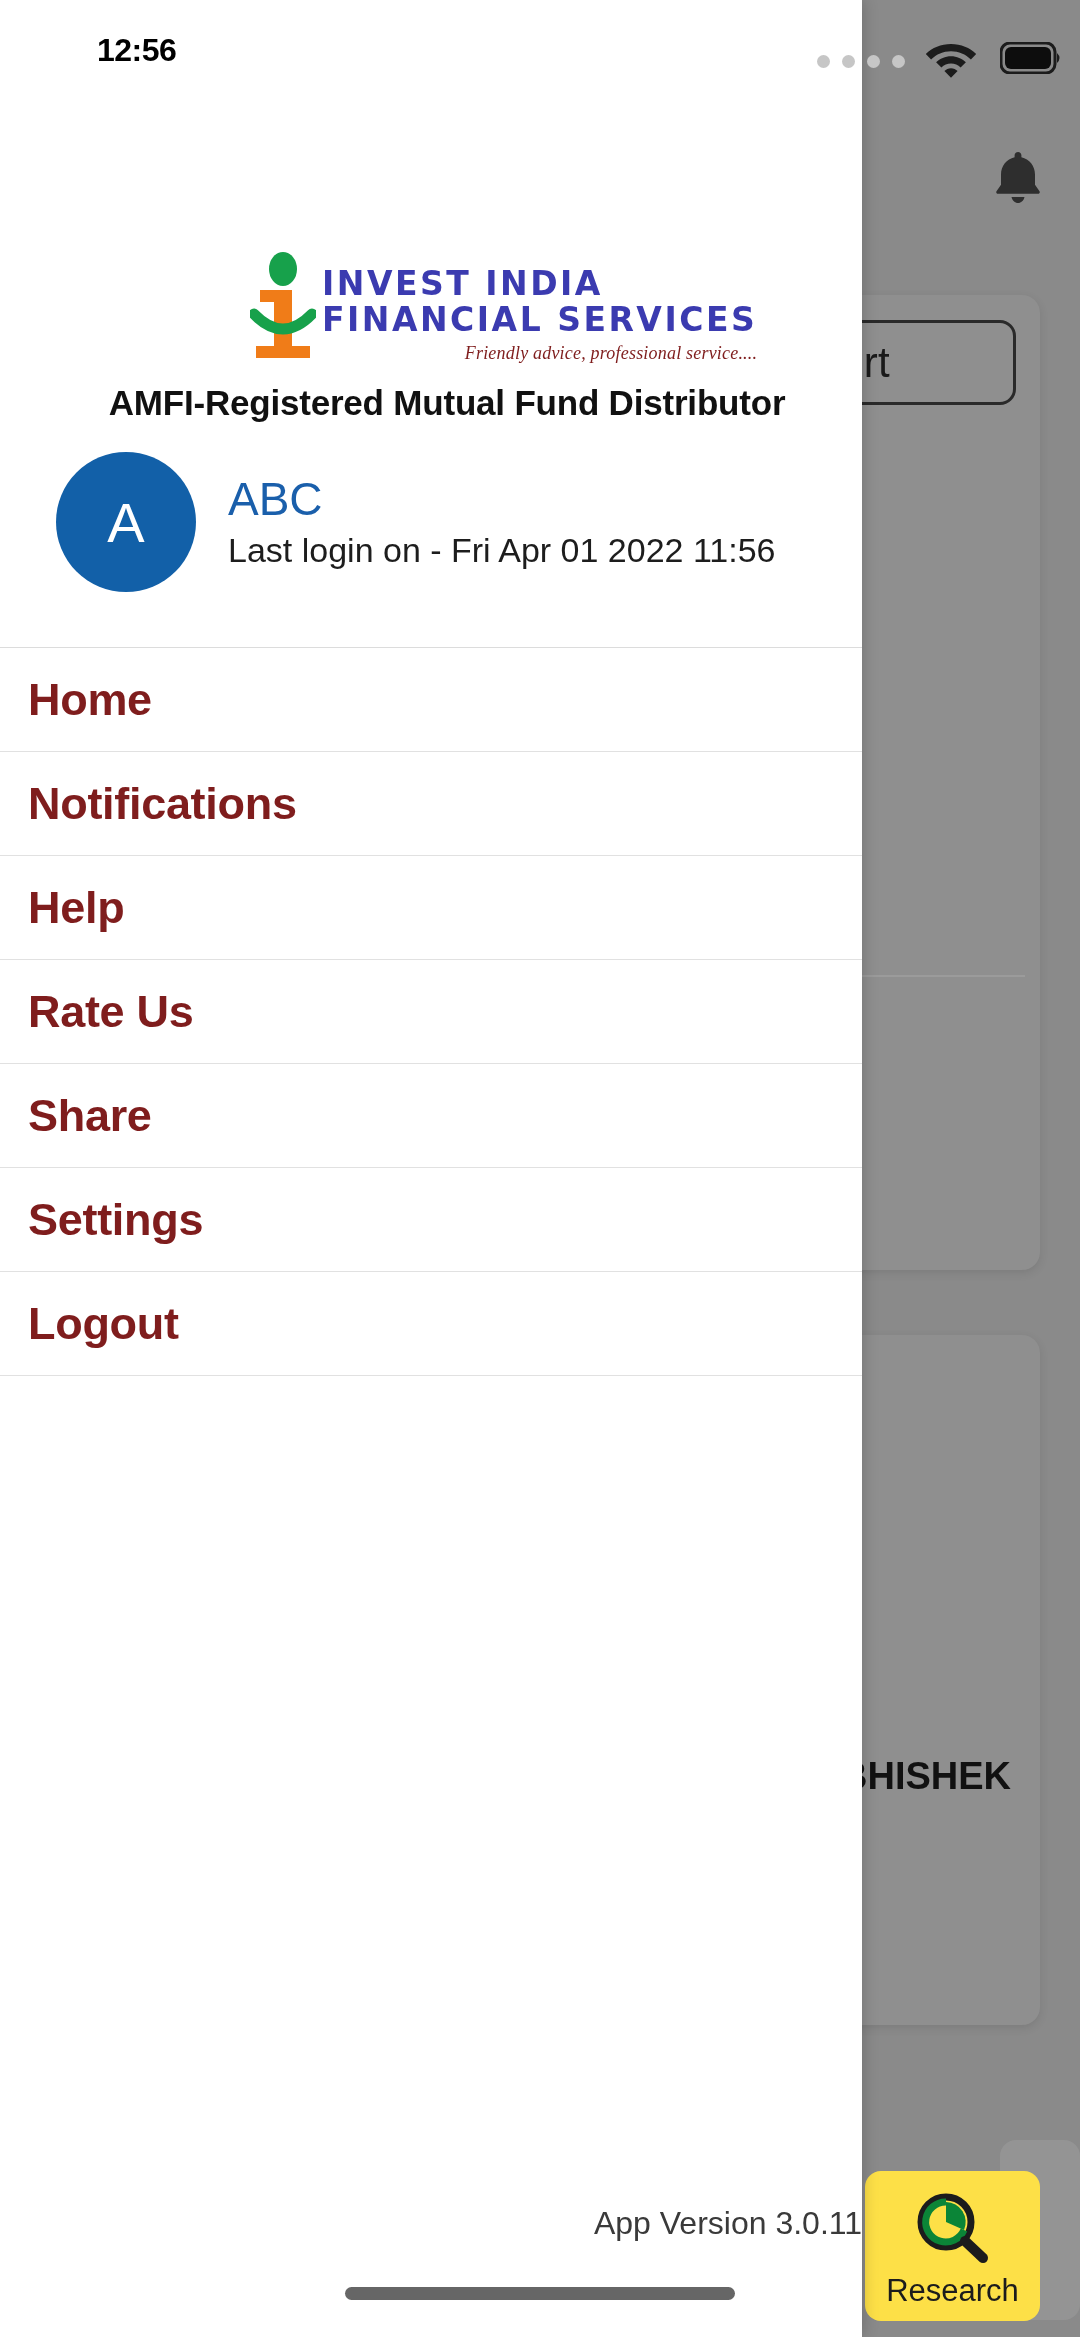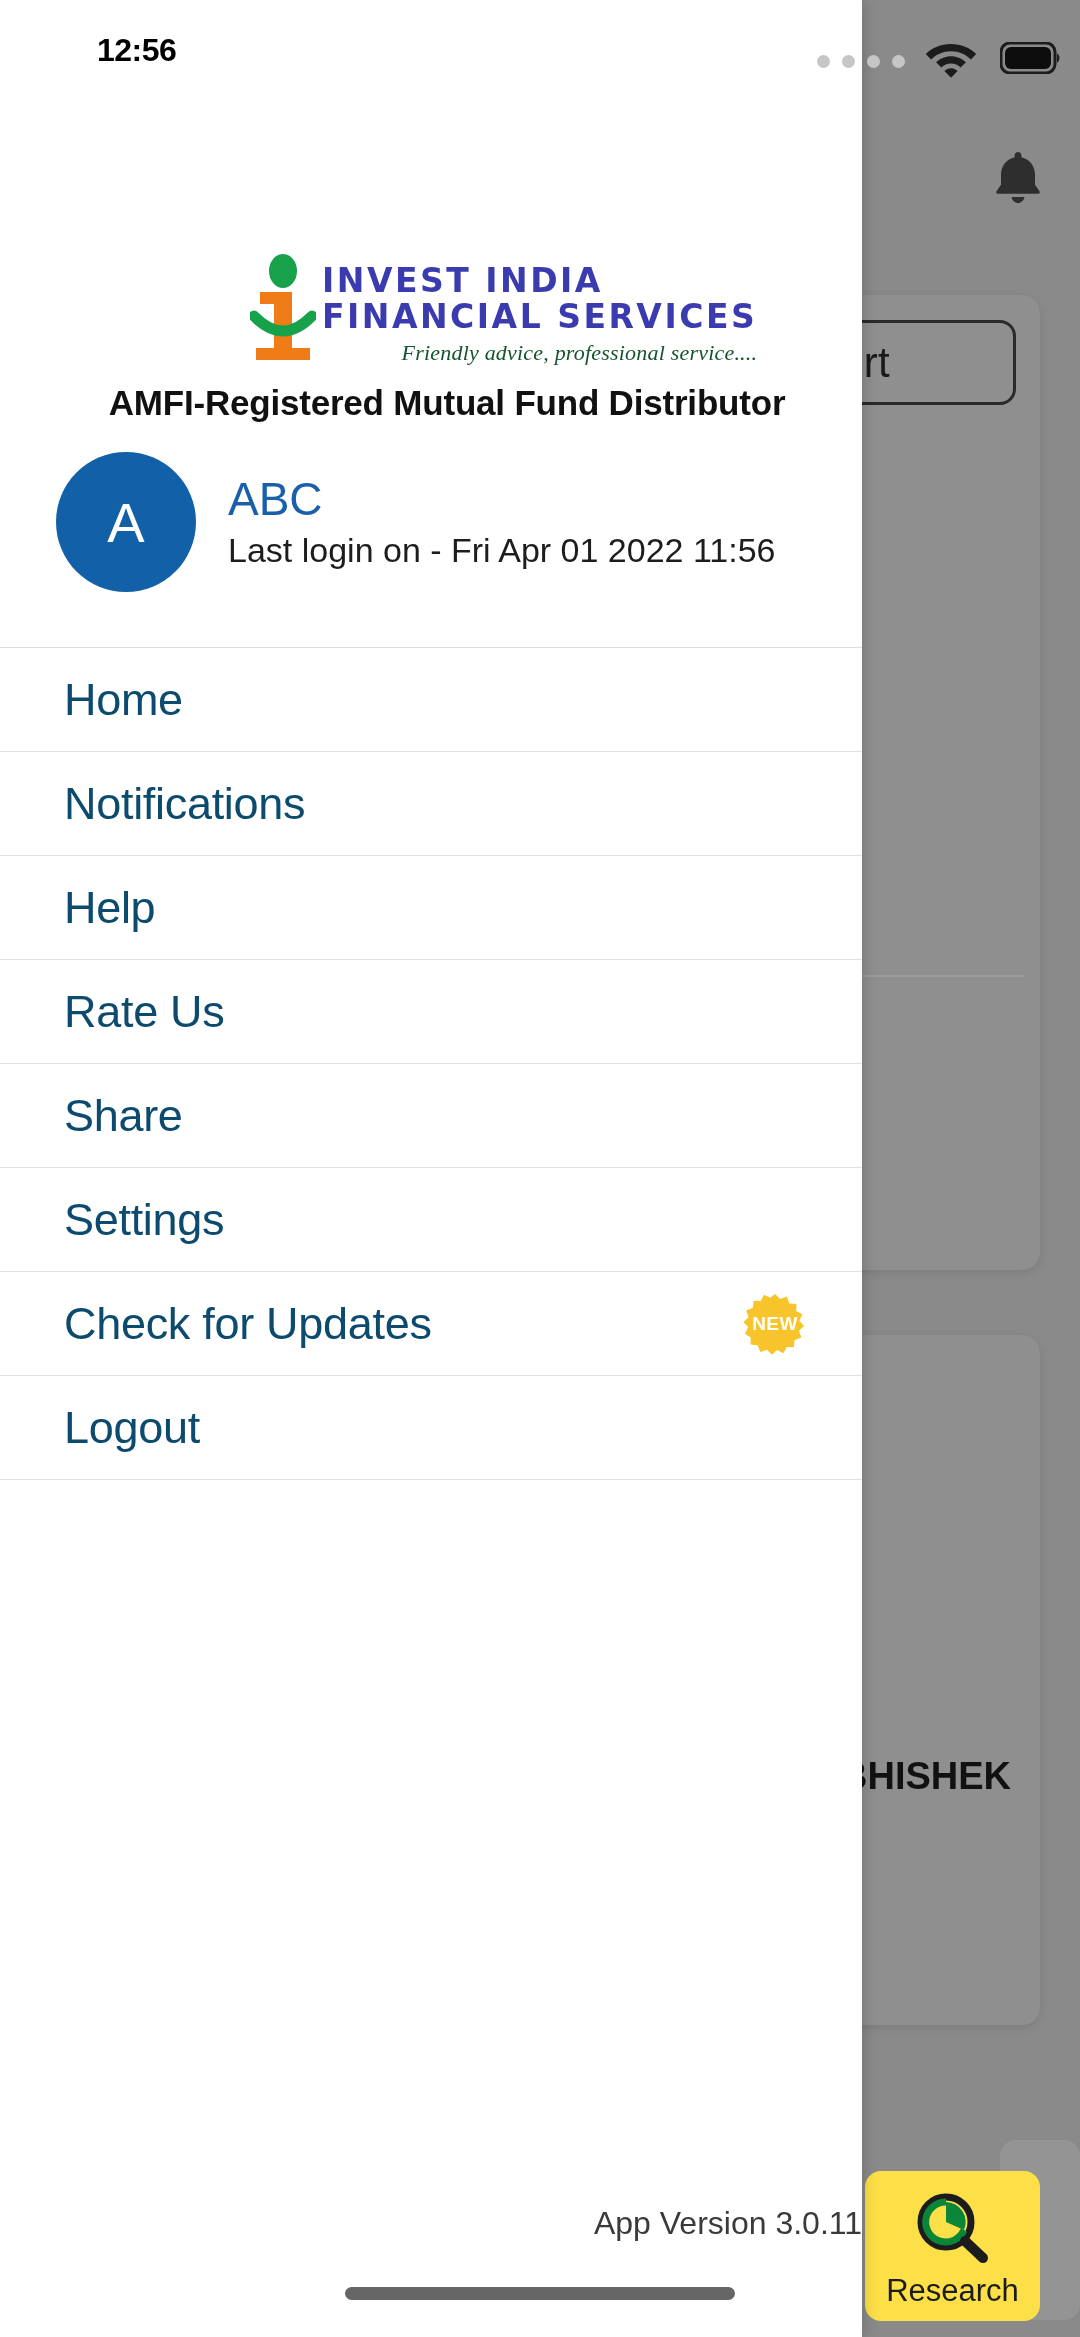"Friendly advice, professional" .logo-tag { color: #14532d -> #7f1d1d; font-size: 22px -> 18px }
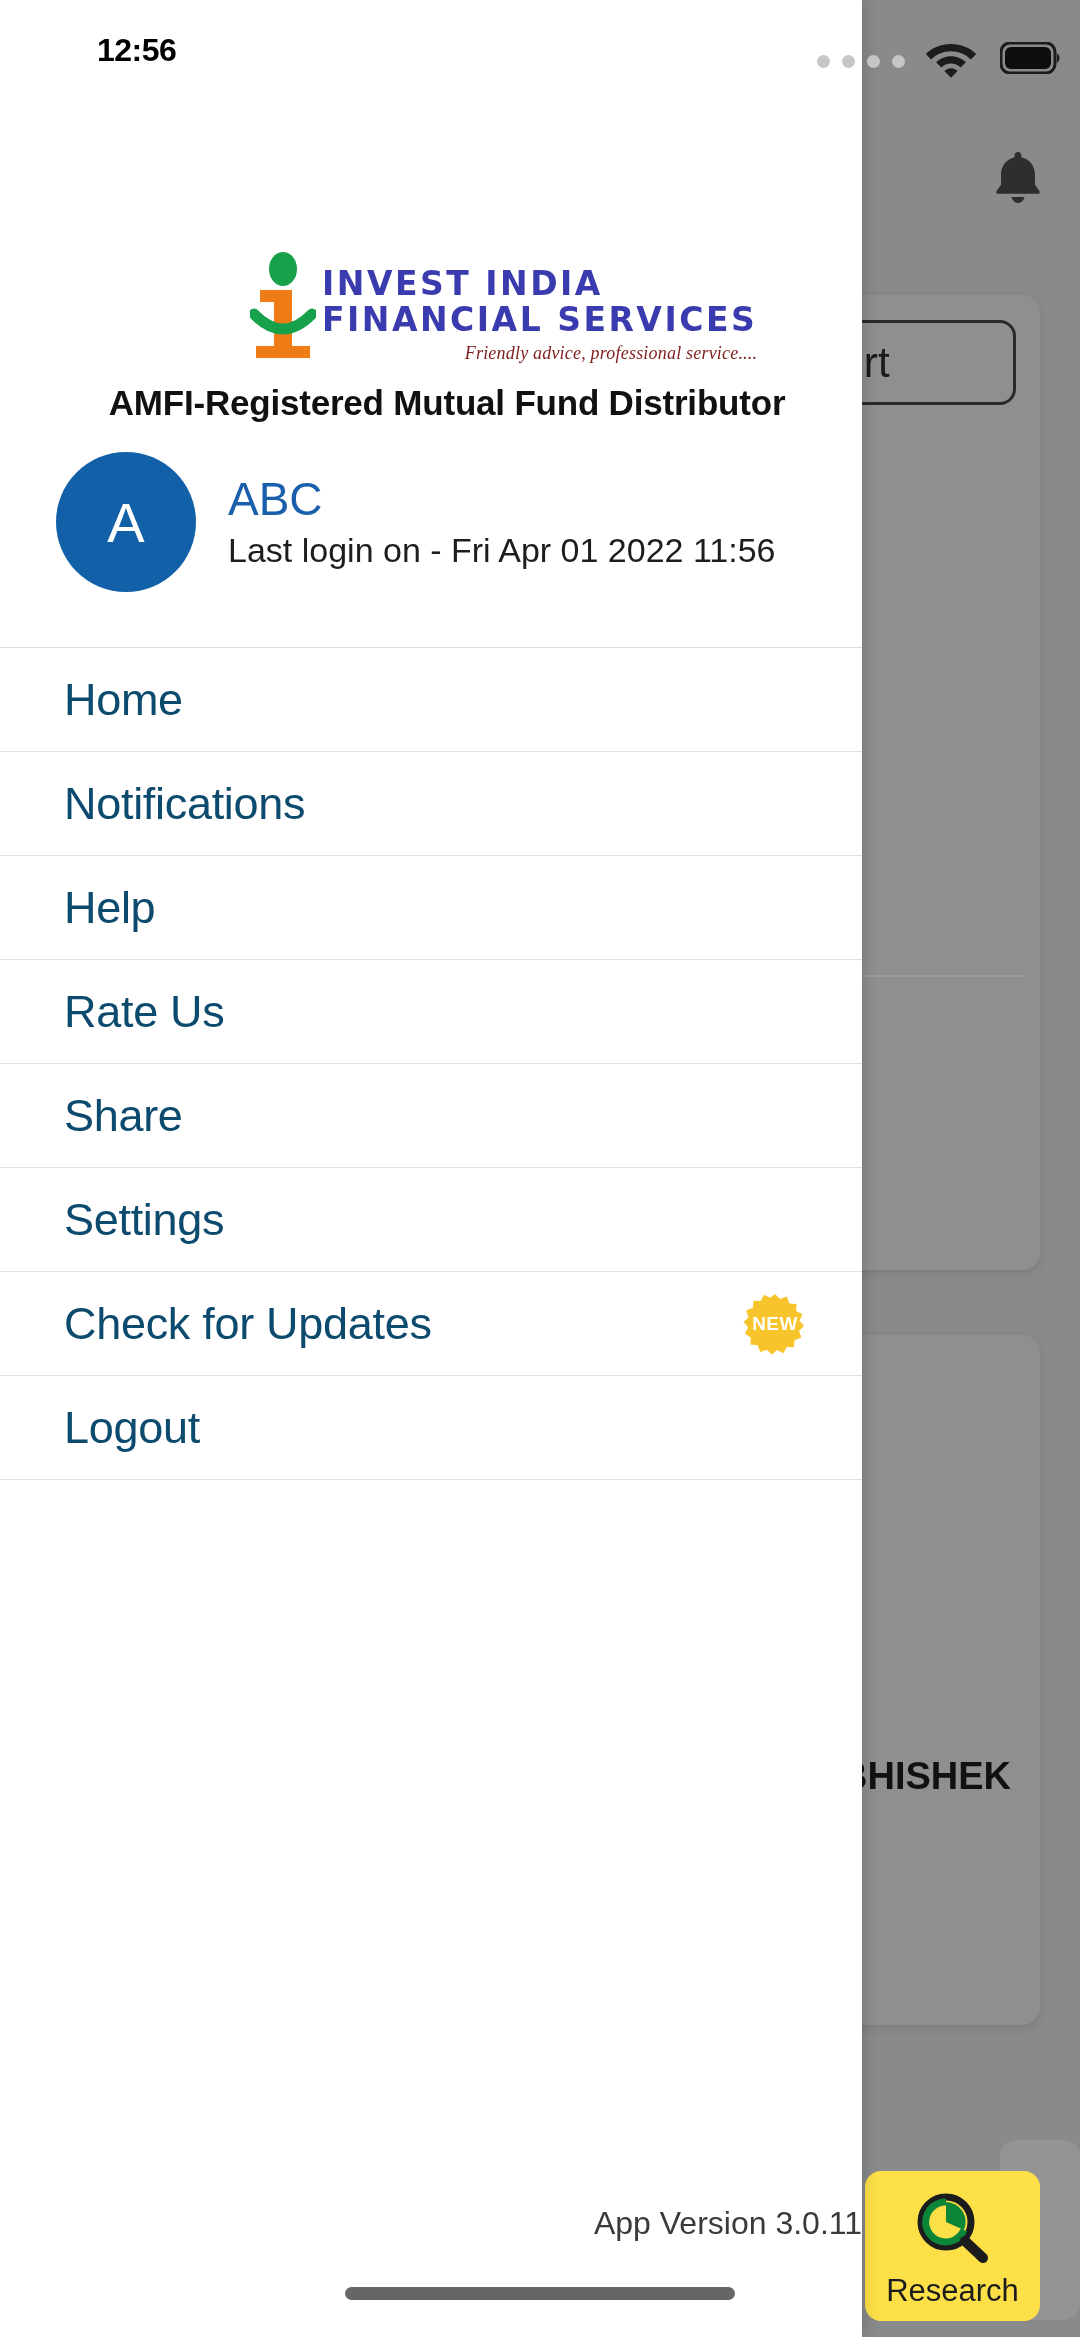"Home" .menu-label { color: #0c4a6e -> #7f1d1d; font-weight: normal -> bold; margin-left: 36px -> none }
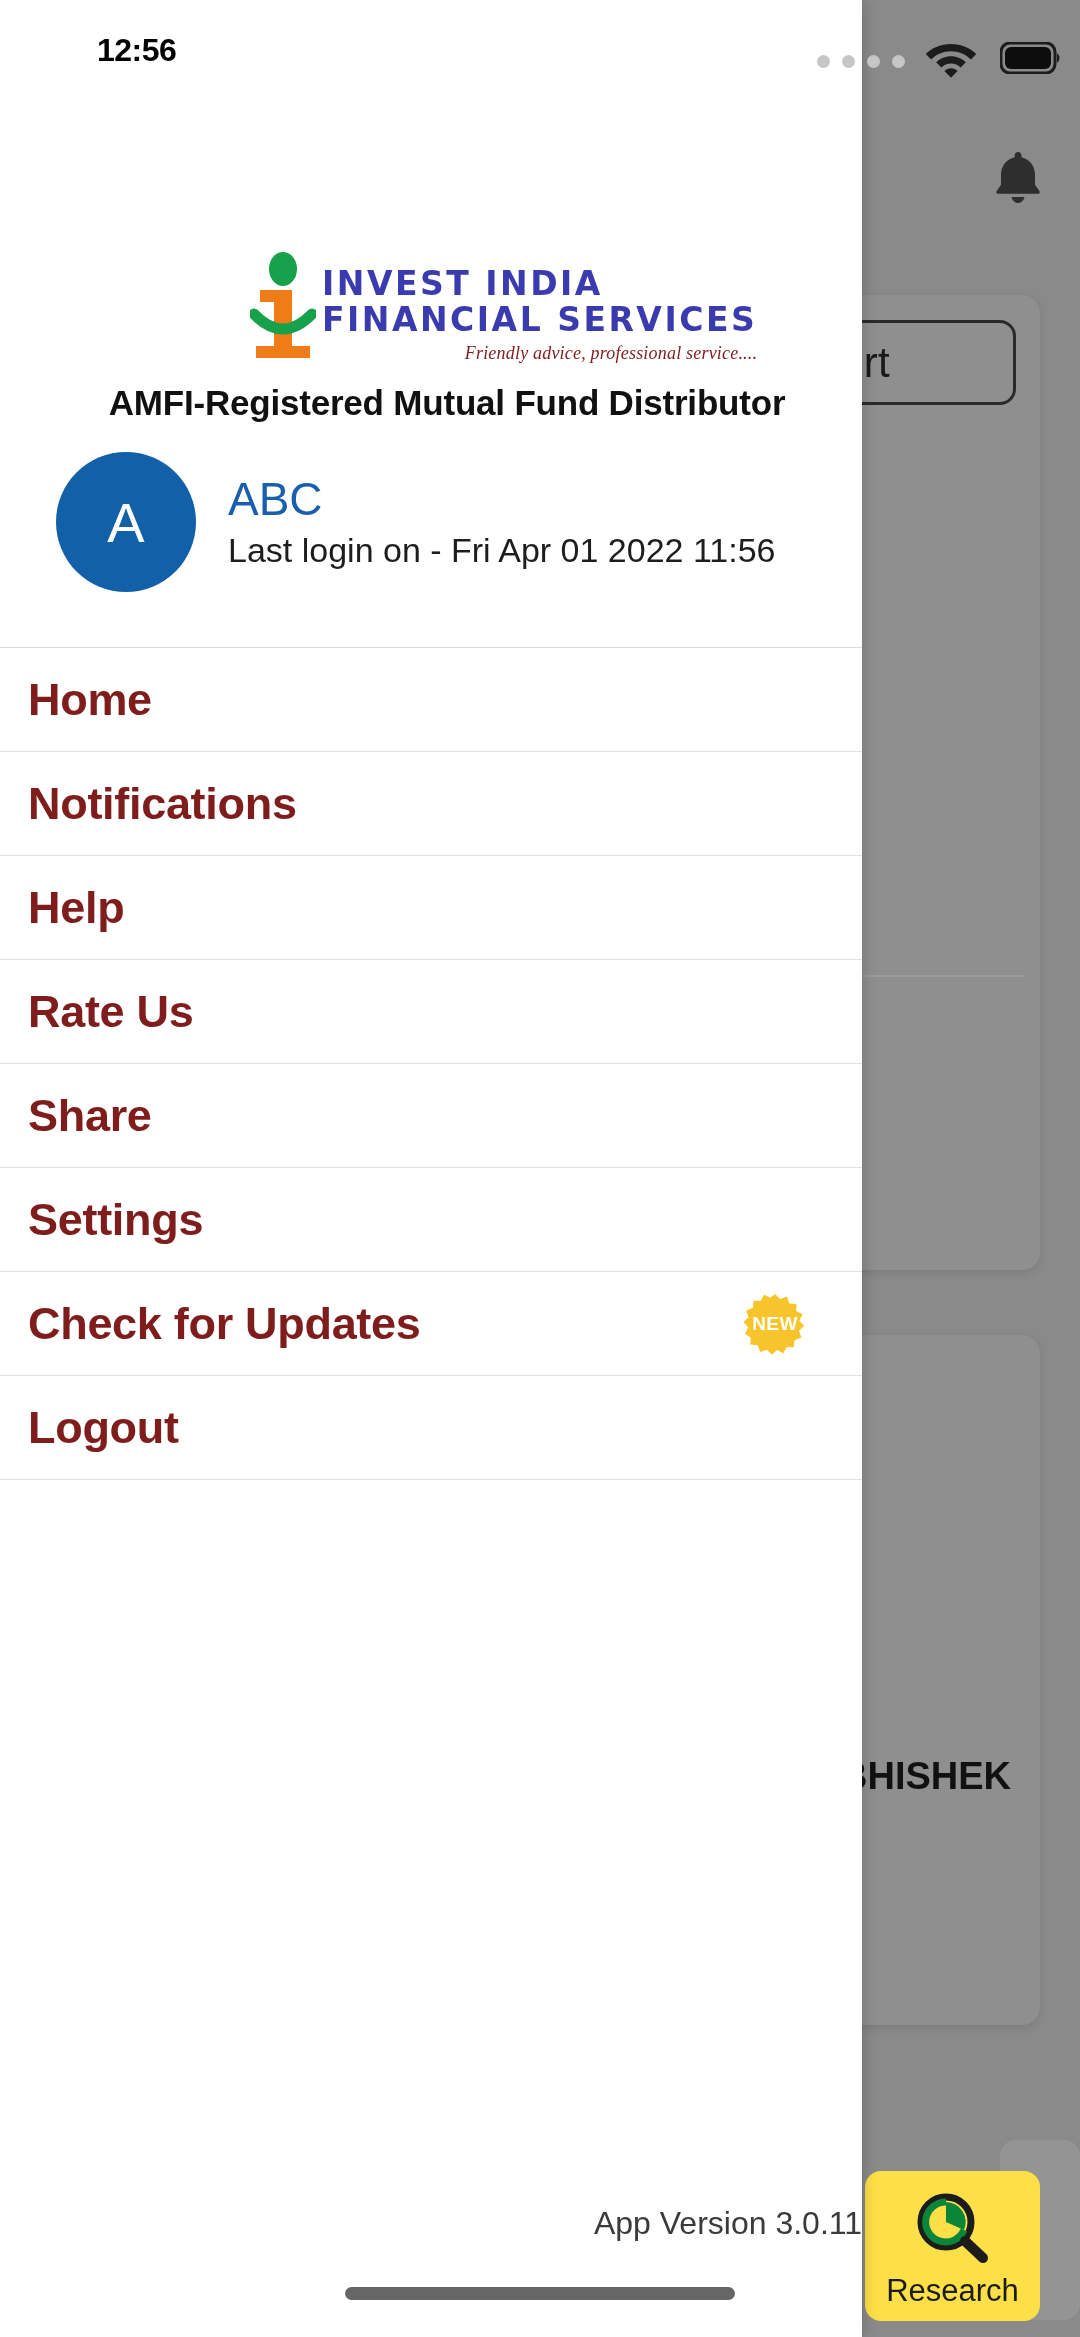"Check for Updates" div.menu-item { html: <div> <span>Check for Updates</span> <span> <svg> <path></path> <text>NEW</text> </svg> </span> </div> -> none }
